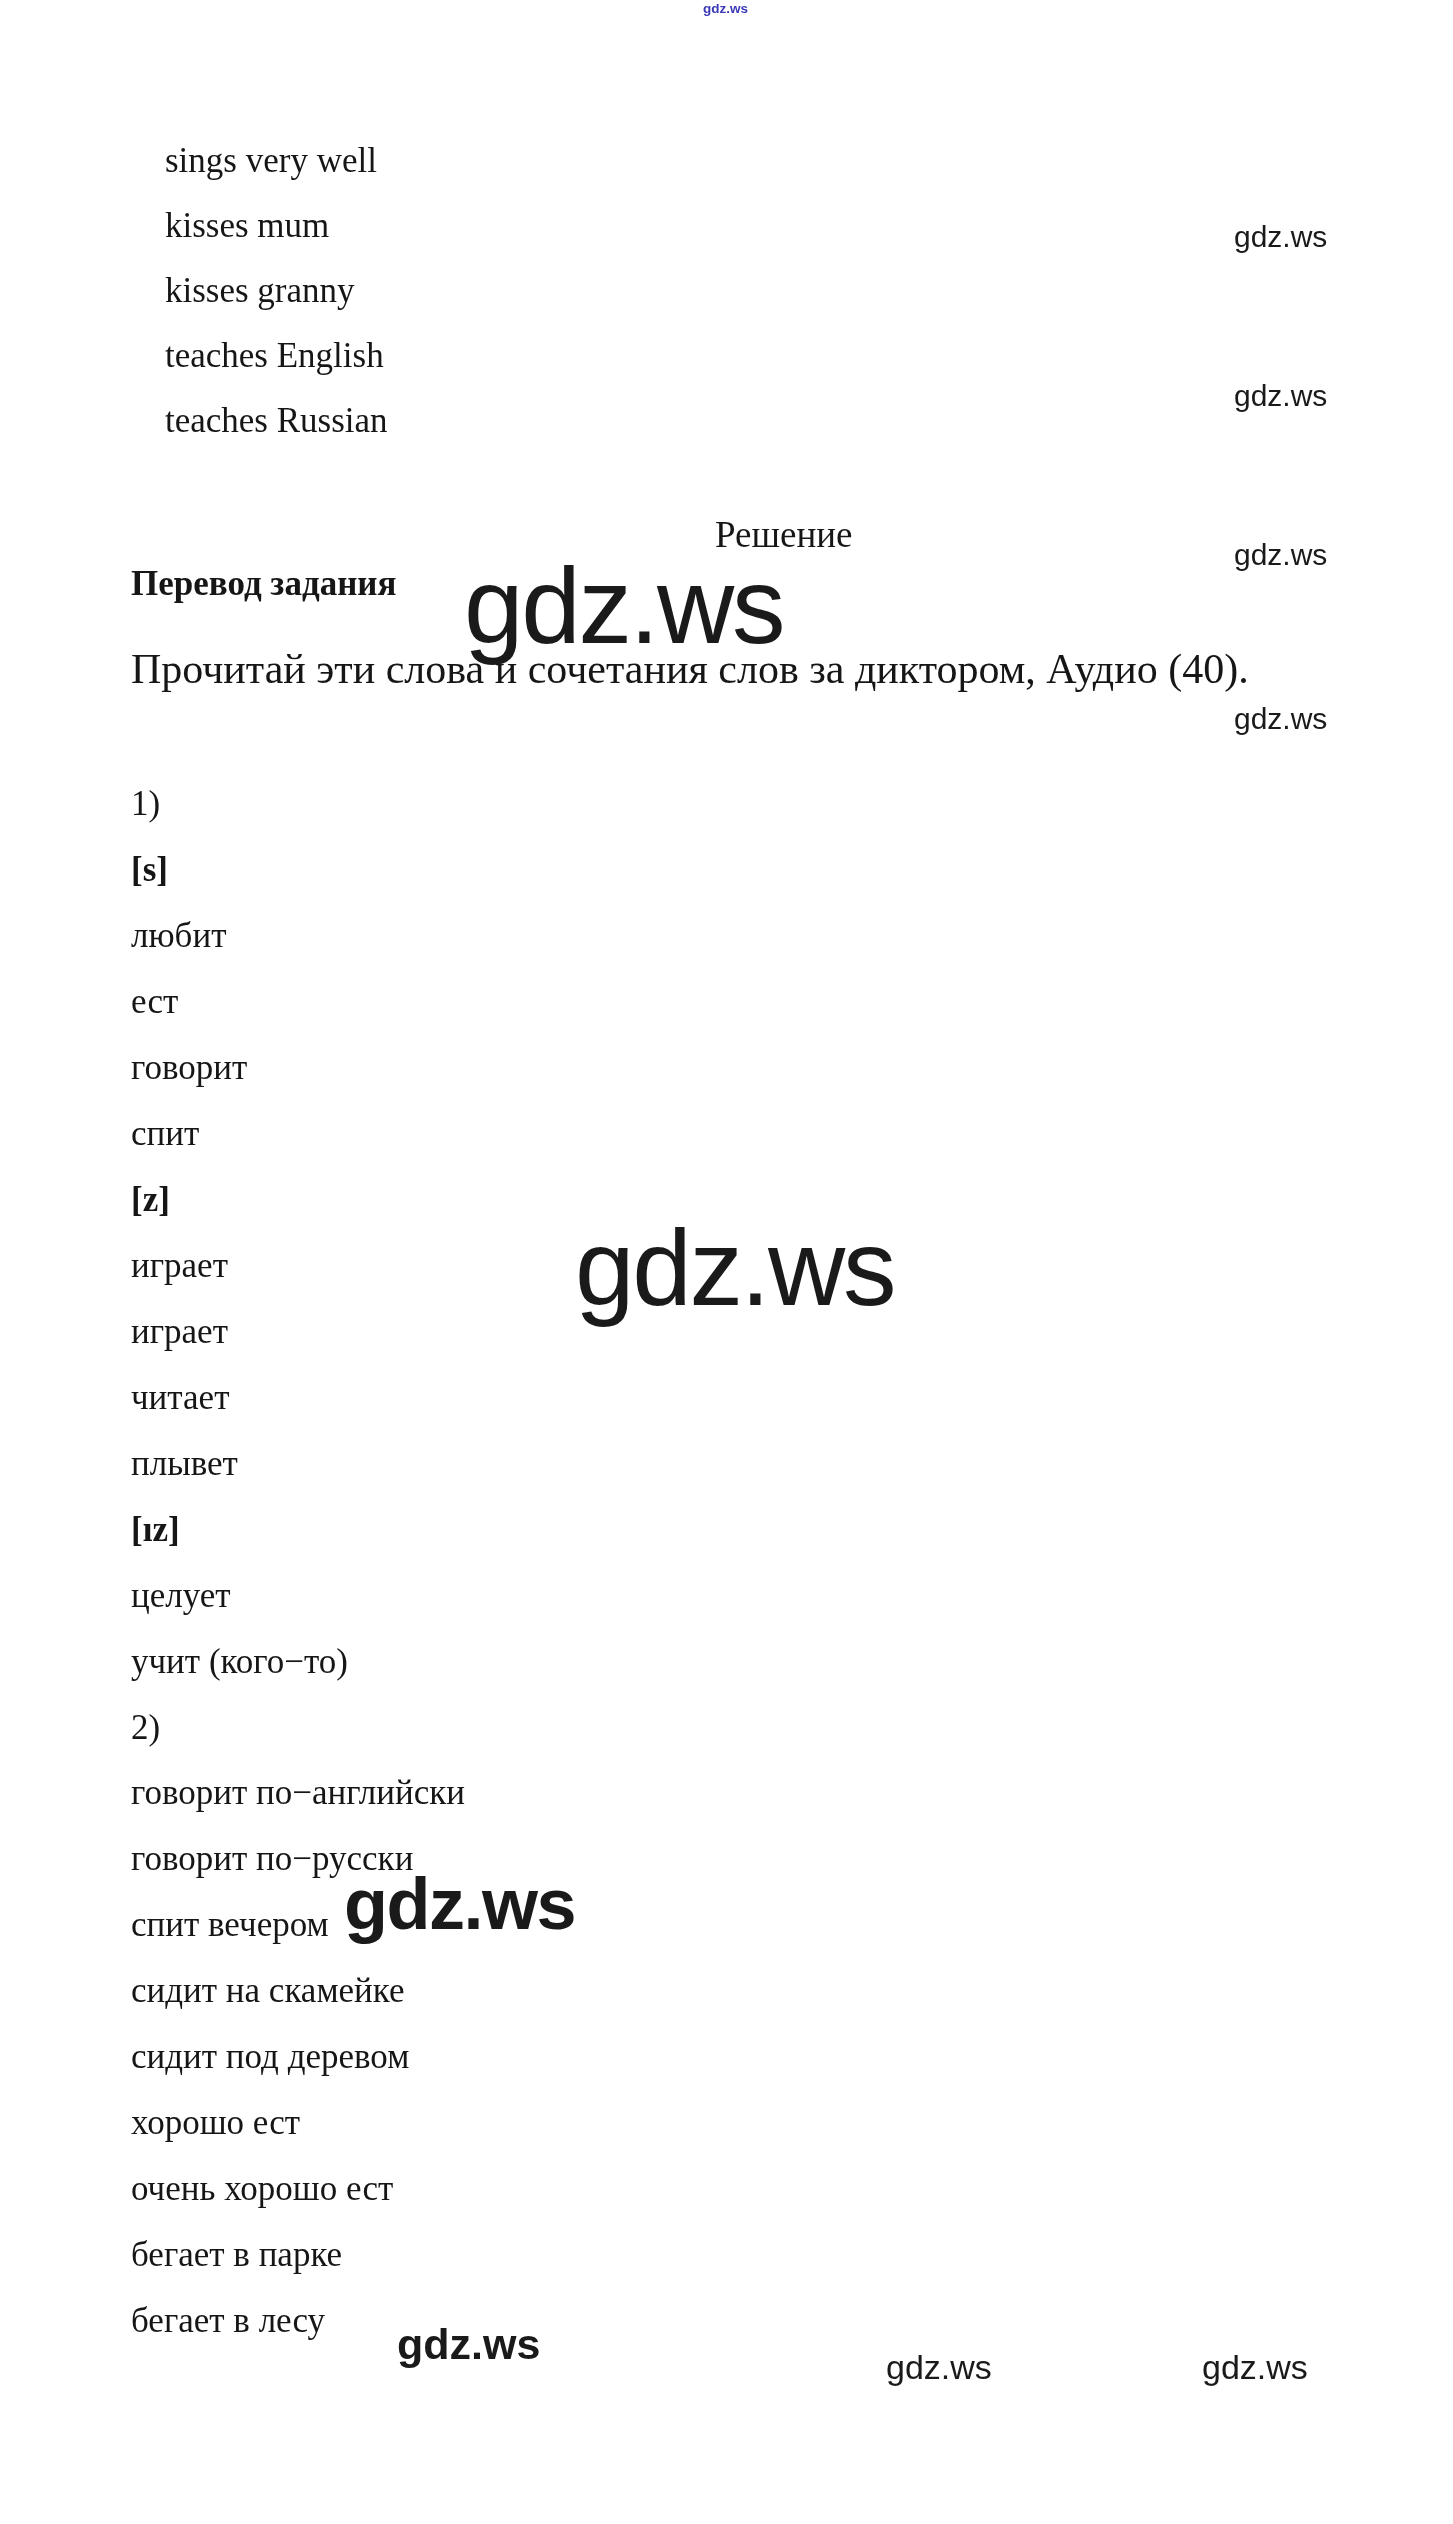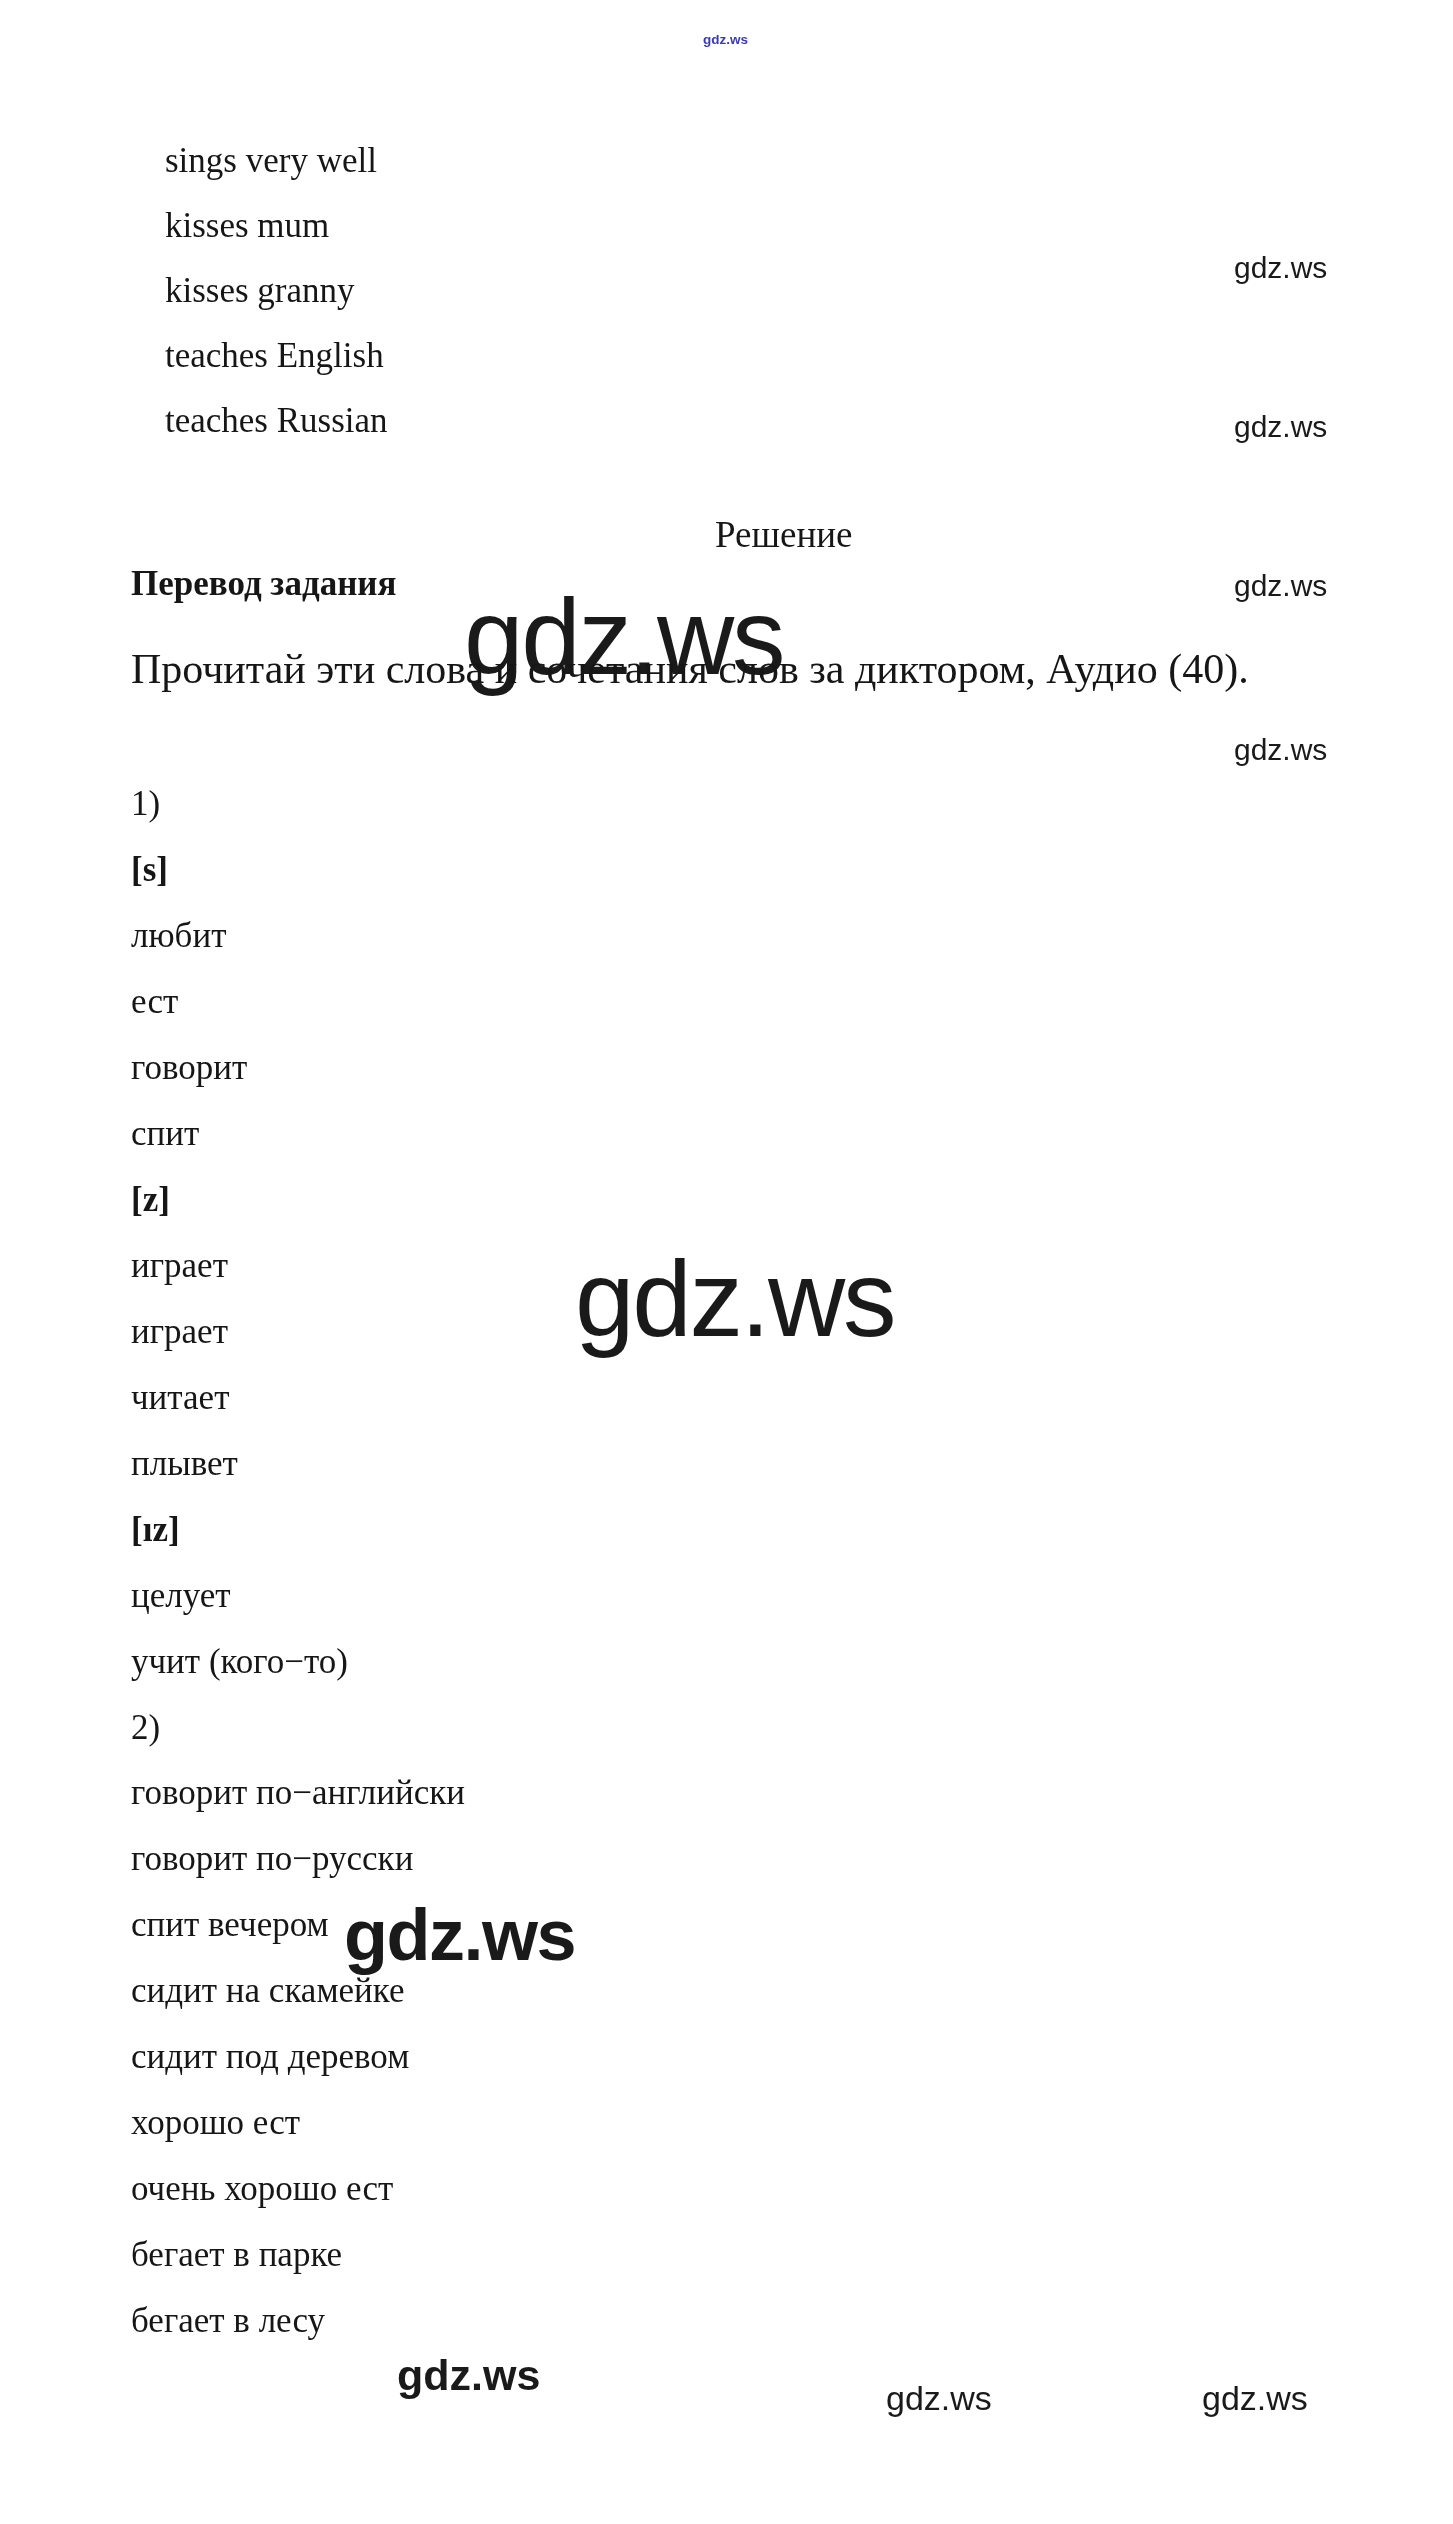"gdz.ws" .wm { margin-top: 31px -> none }
